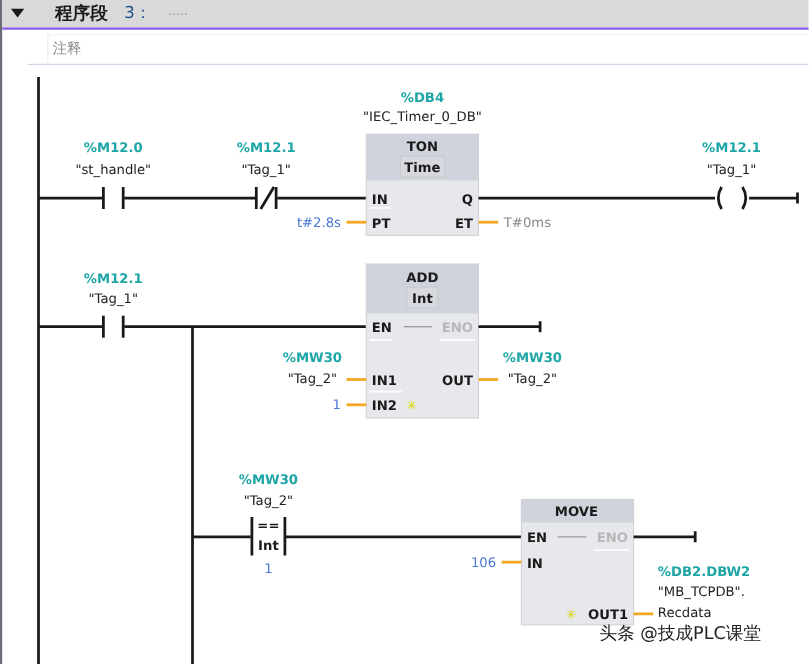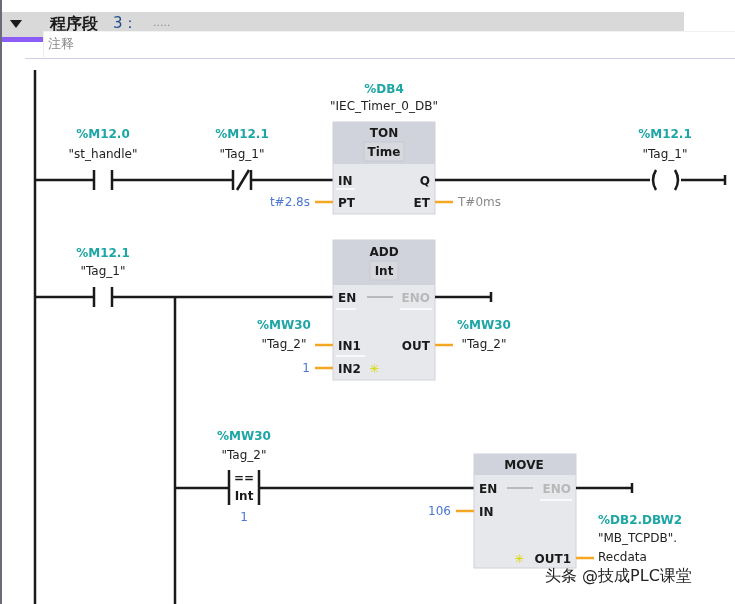"程序段" .network-header { border-bottom: 5px solid #8b5cf6 -> 2px solid #8b5cf6; top: 12px -> 0; width: 682px -> 734px }
